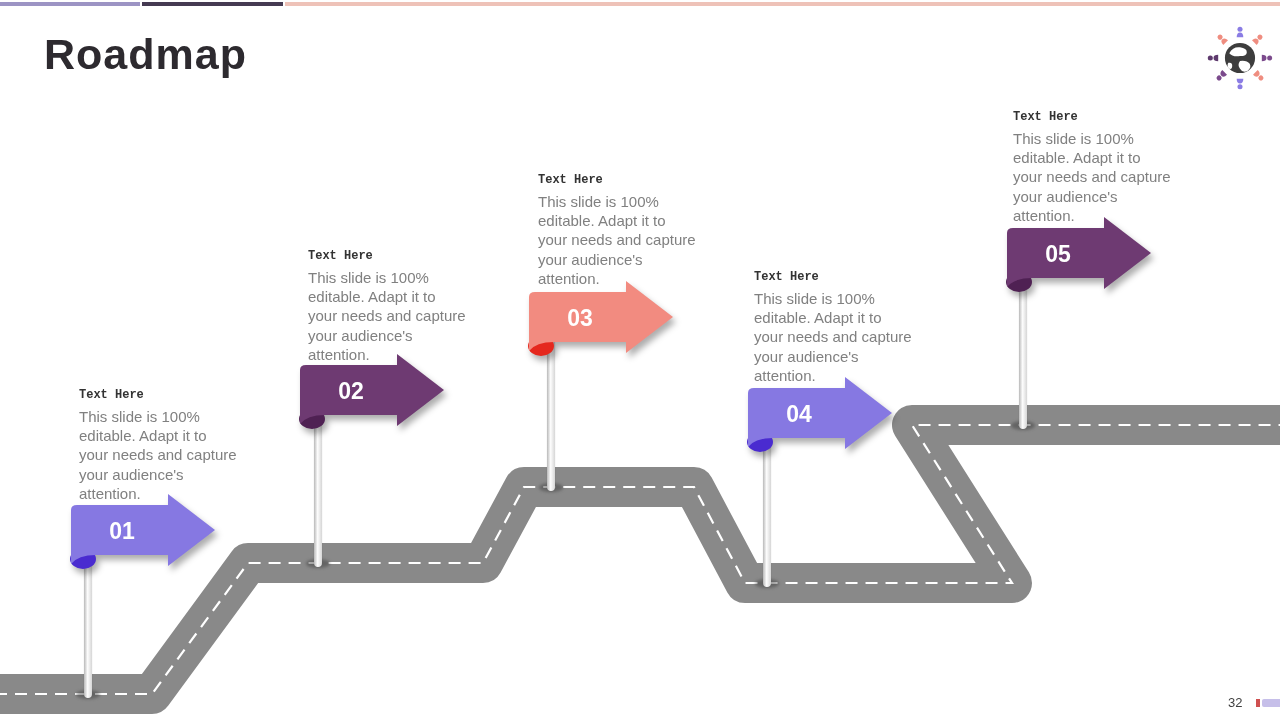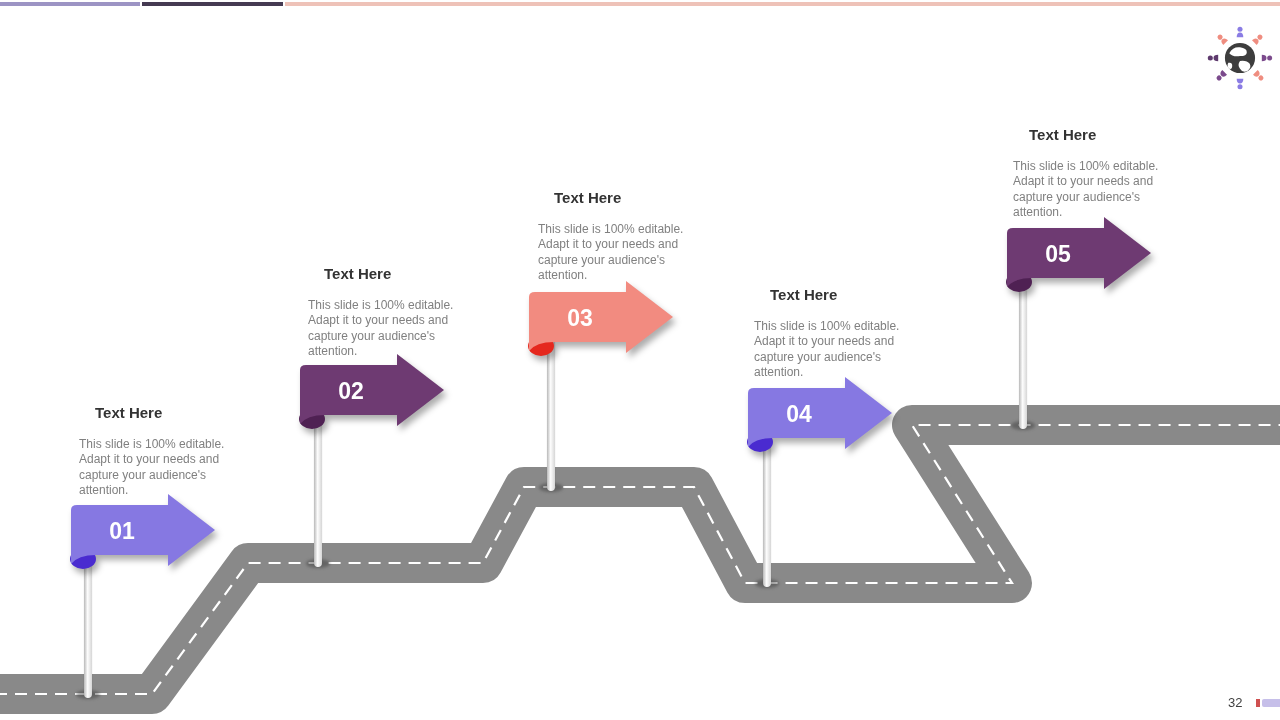"Roadmap" div.page-title { html: none -> <div>Roadmap</div> }
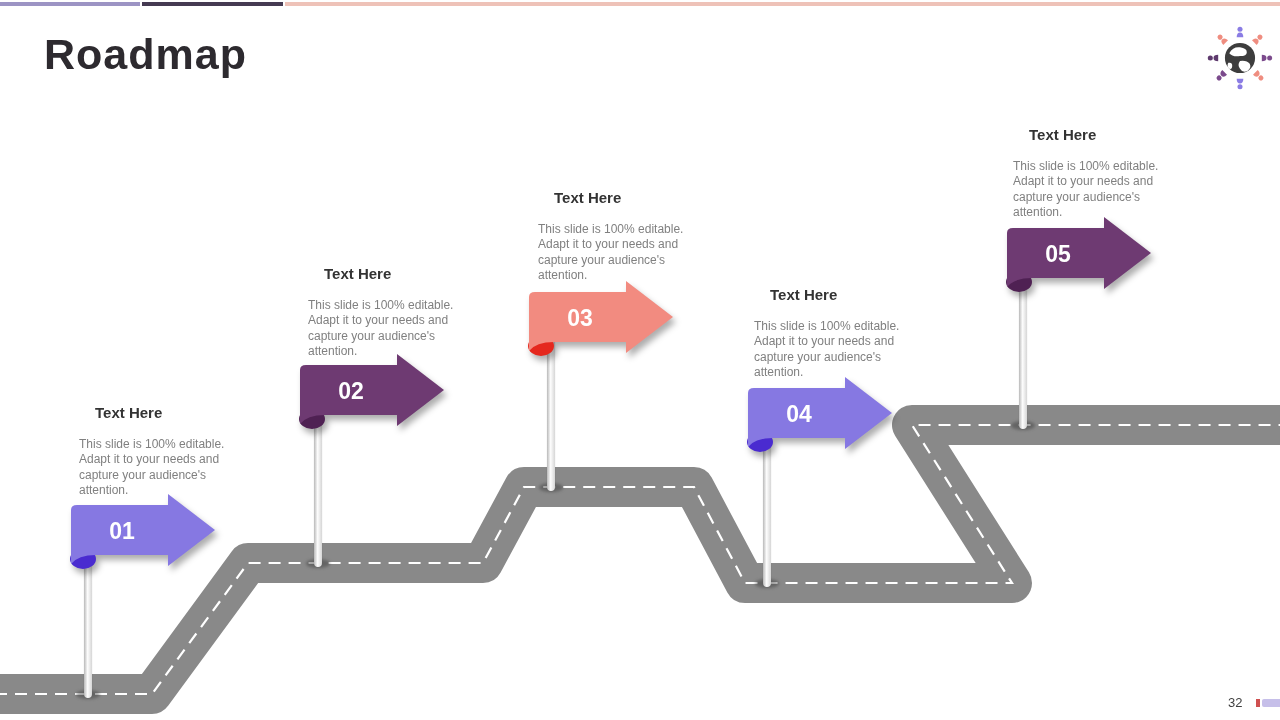"Text Here" .textblock h3 { font-family: none -> Liberation Mono, monospace; font-size: 15px -> 12px; margin: 16px -> 0 }
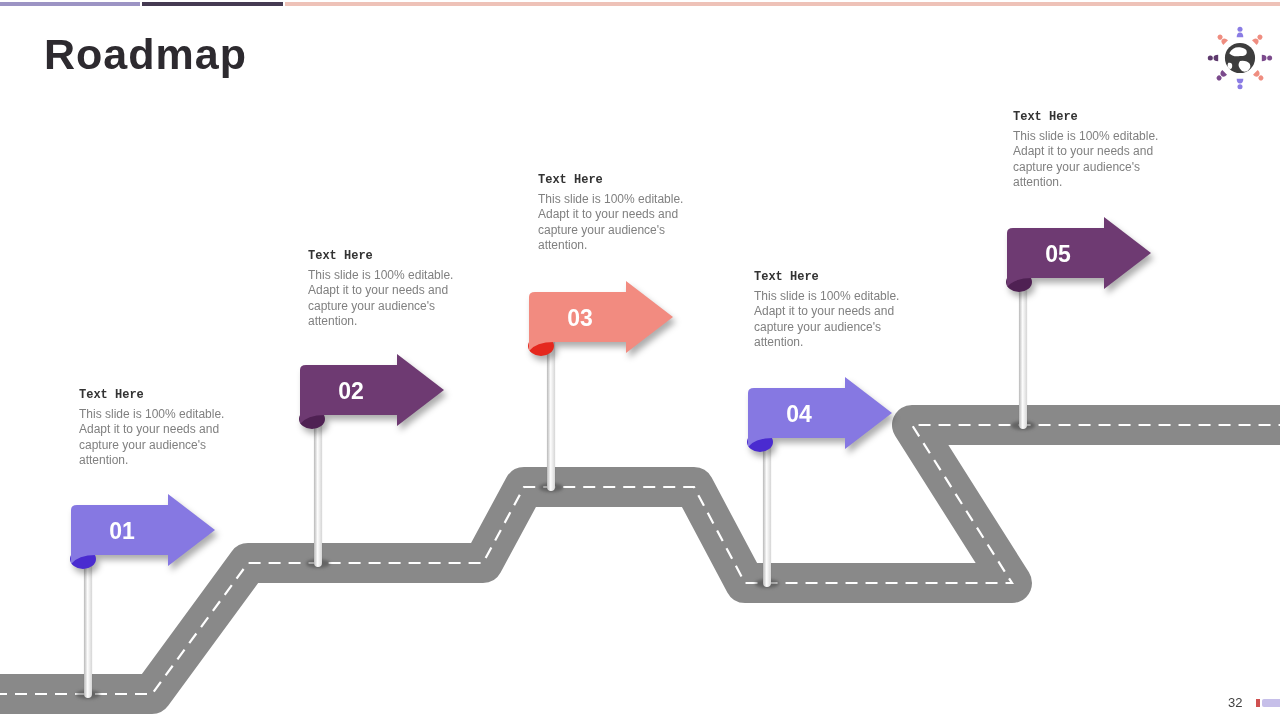"This slide is 100% editable." .textblock p { font-size: 12px -> 15px }
